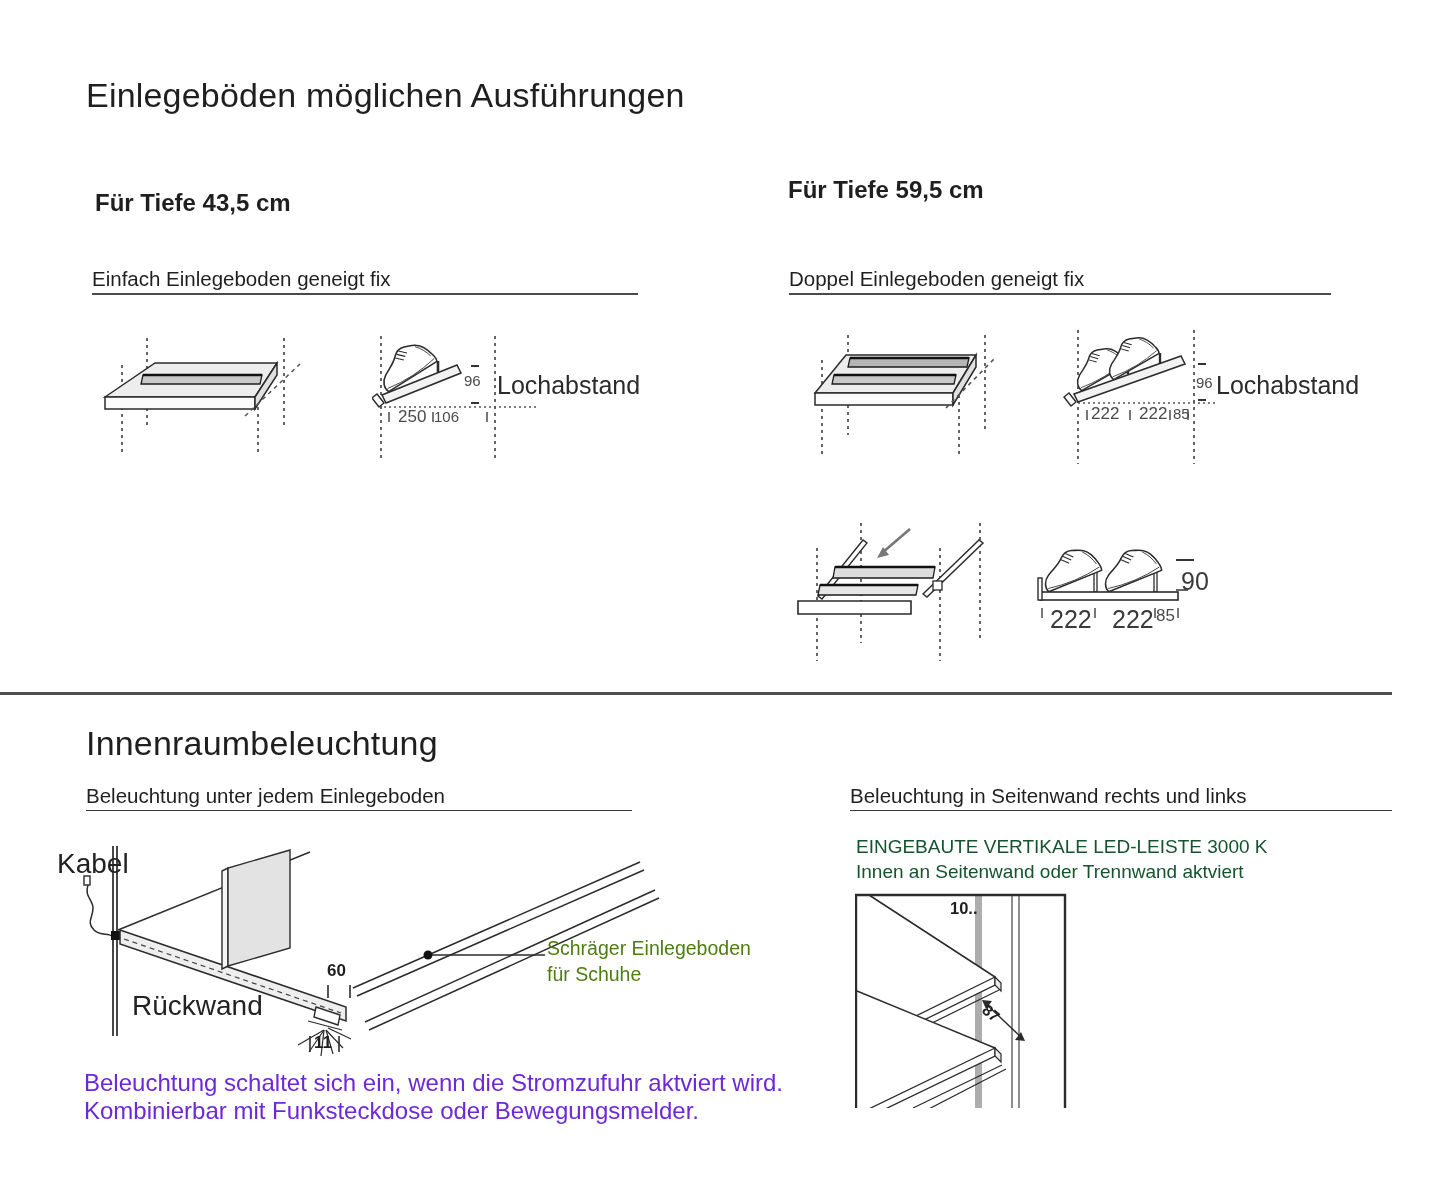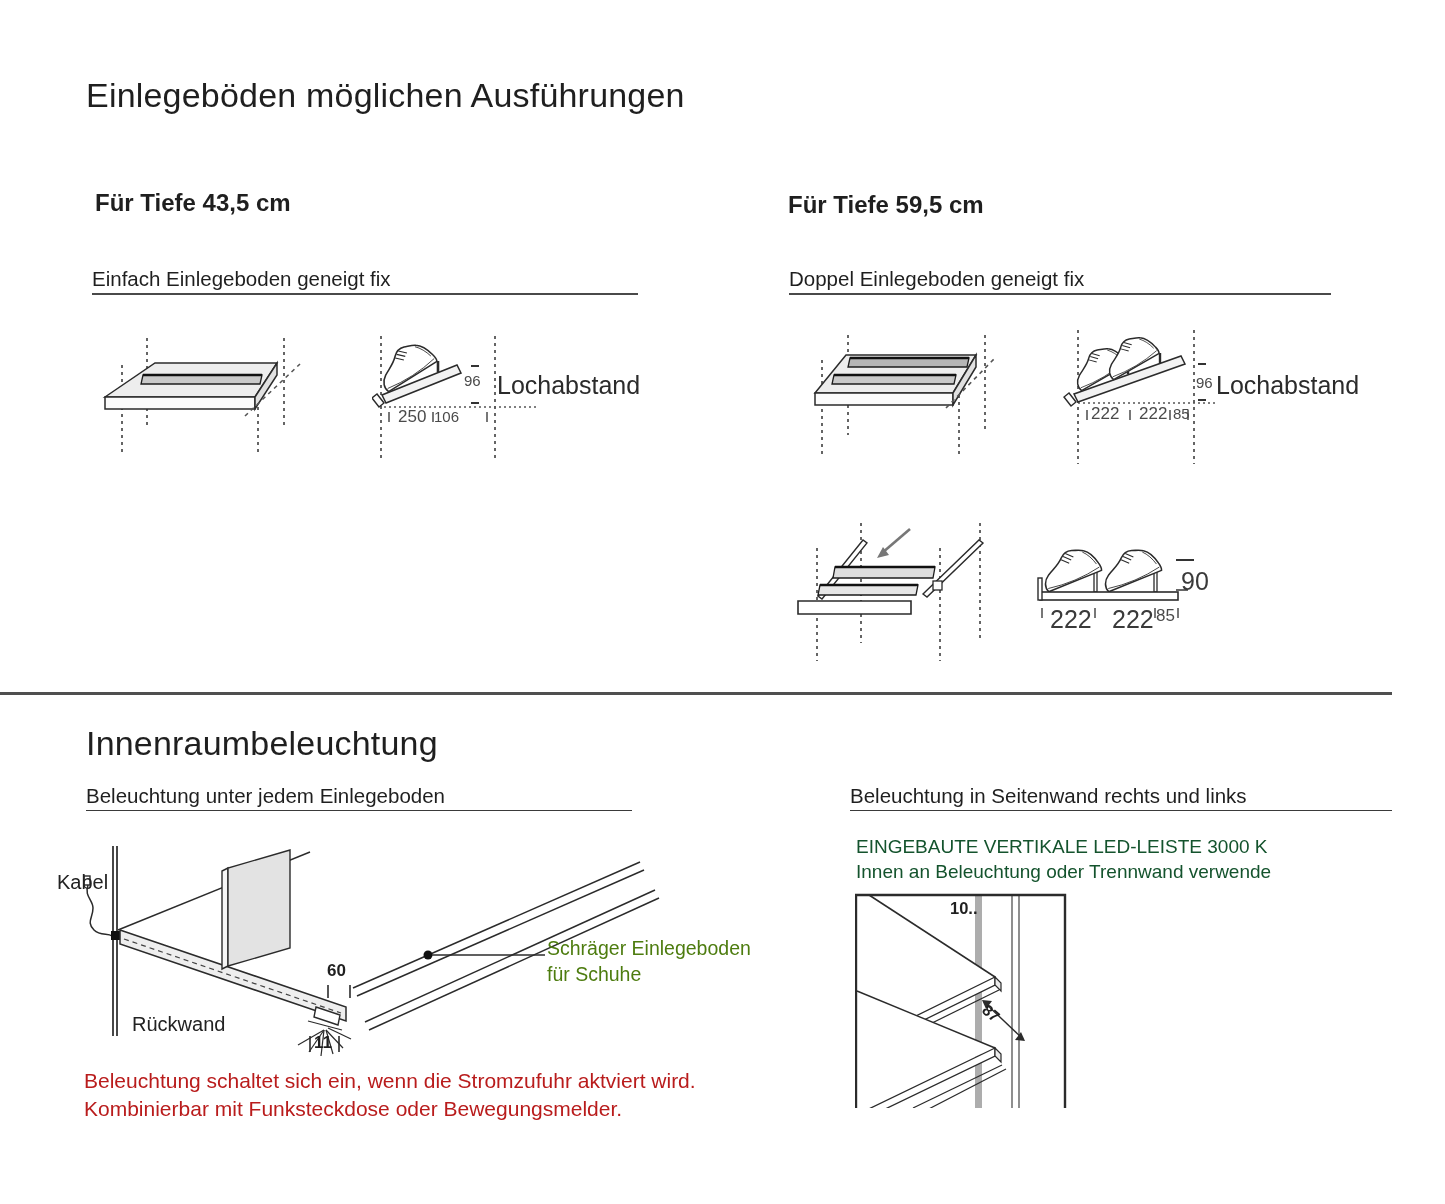"Für Tiefe 59,5 cm" div.abs { top: 191px -> 176px }
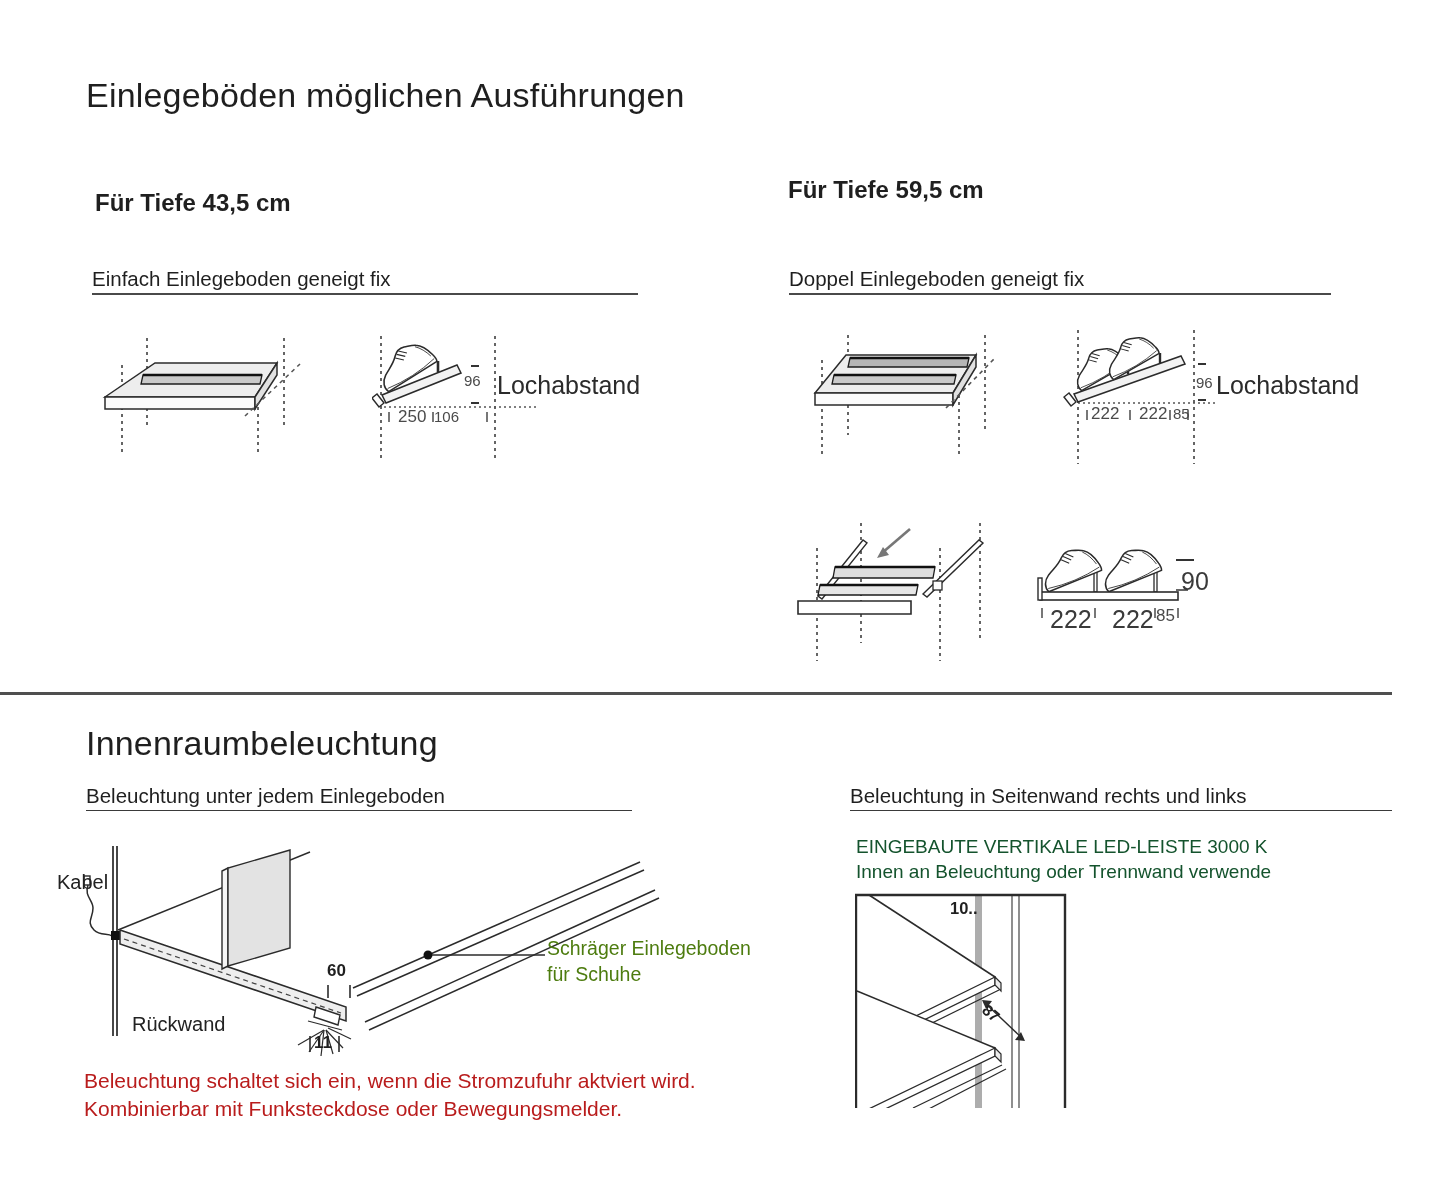"Kabel" .name-lbl { font-size: 20px -> 28px; margin-top: 23px -> none }
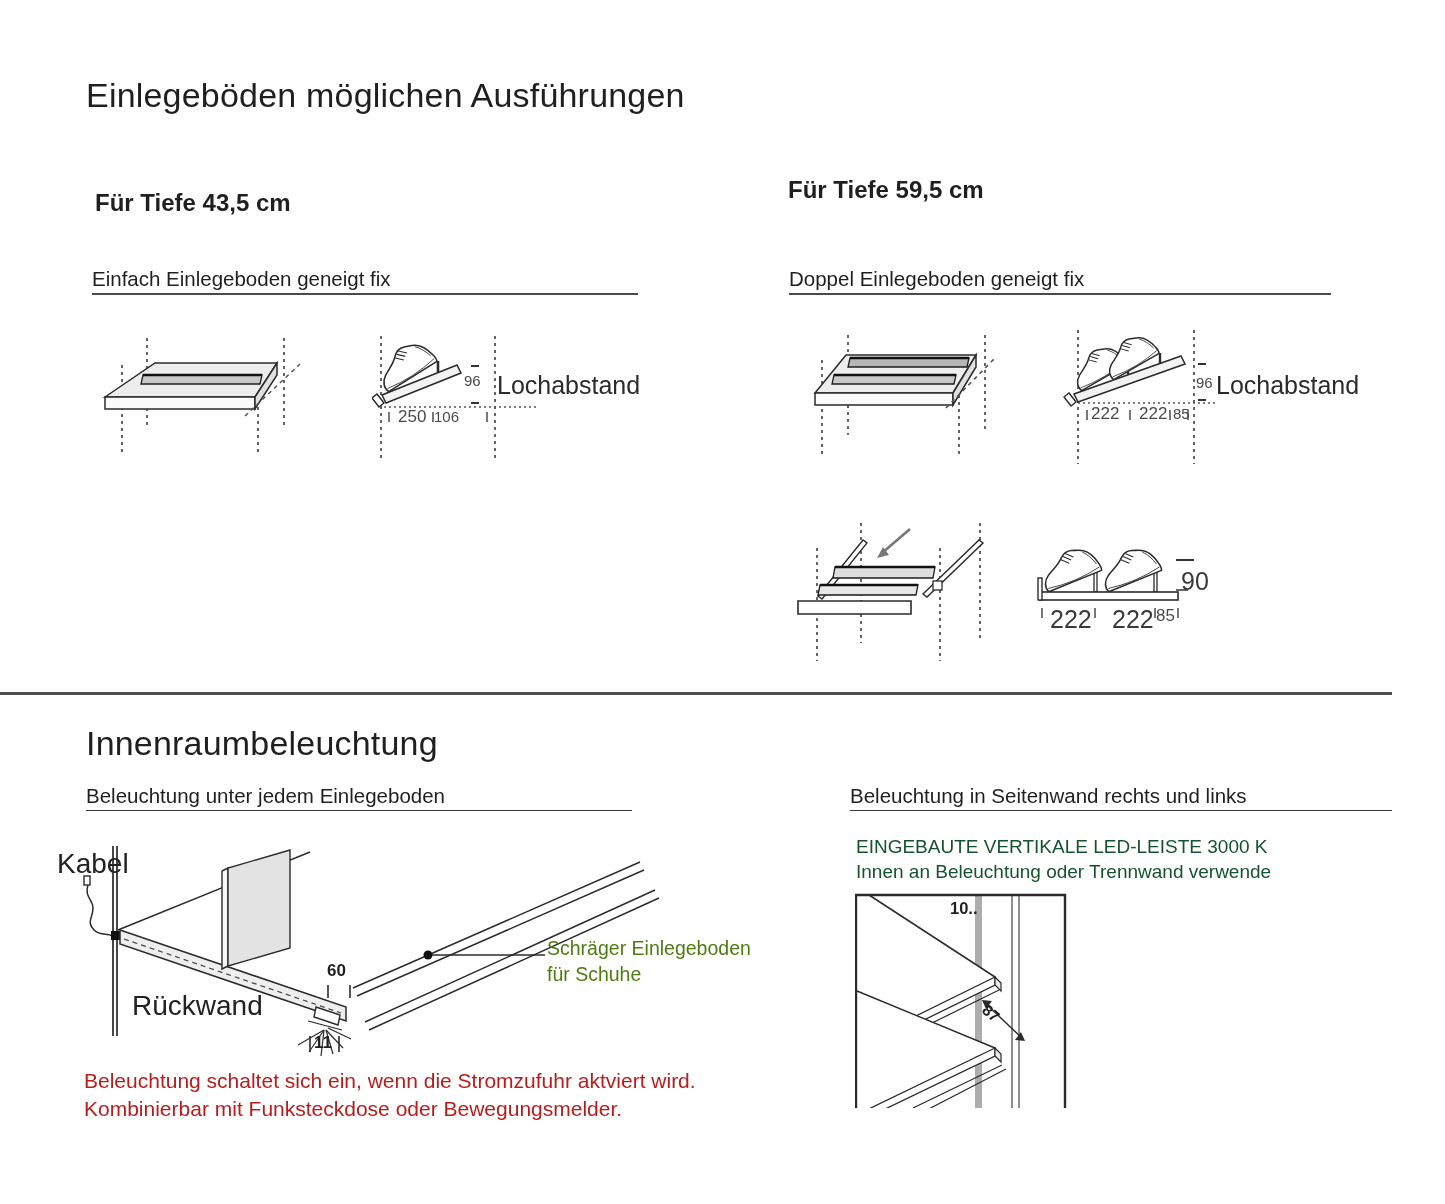"Innen an Beleuchtung oder Trennwand" div.abs { text: Beleuchtung oder Trennwand verwende -> Seitenwand oder Trennwand aktviert }
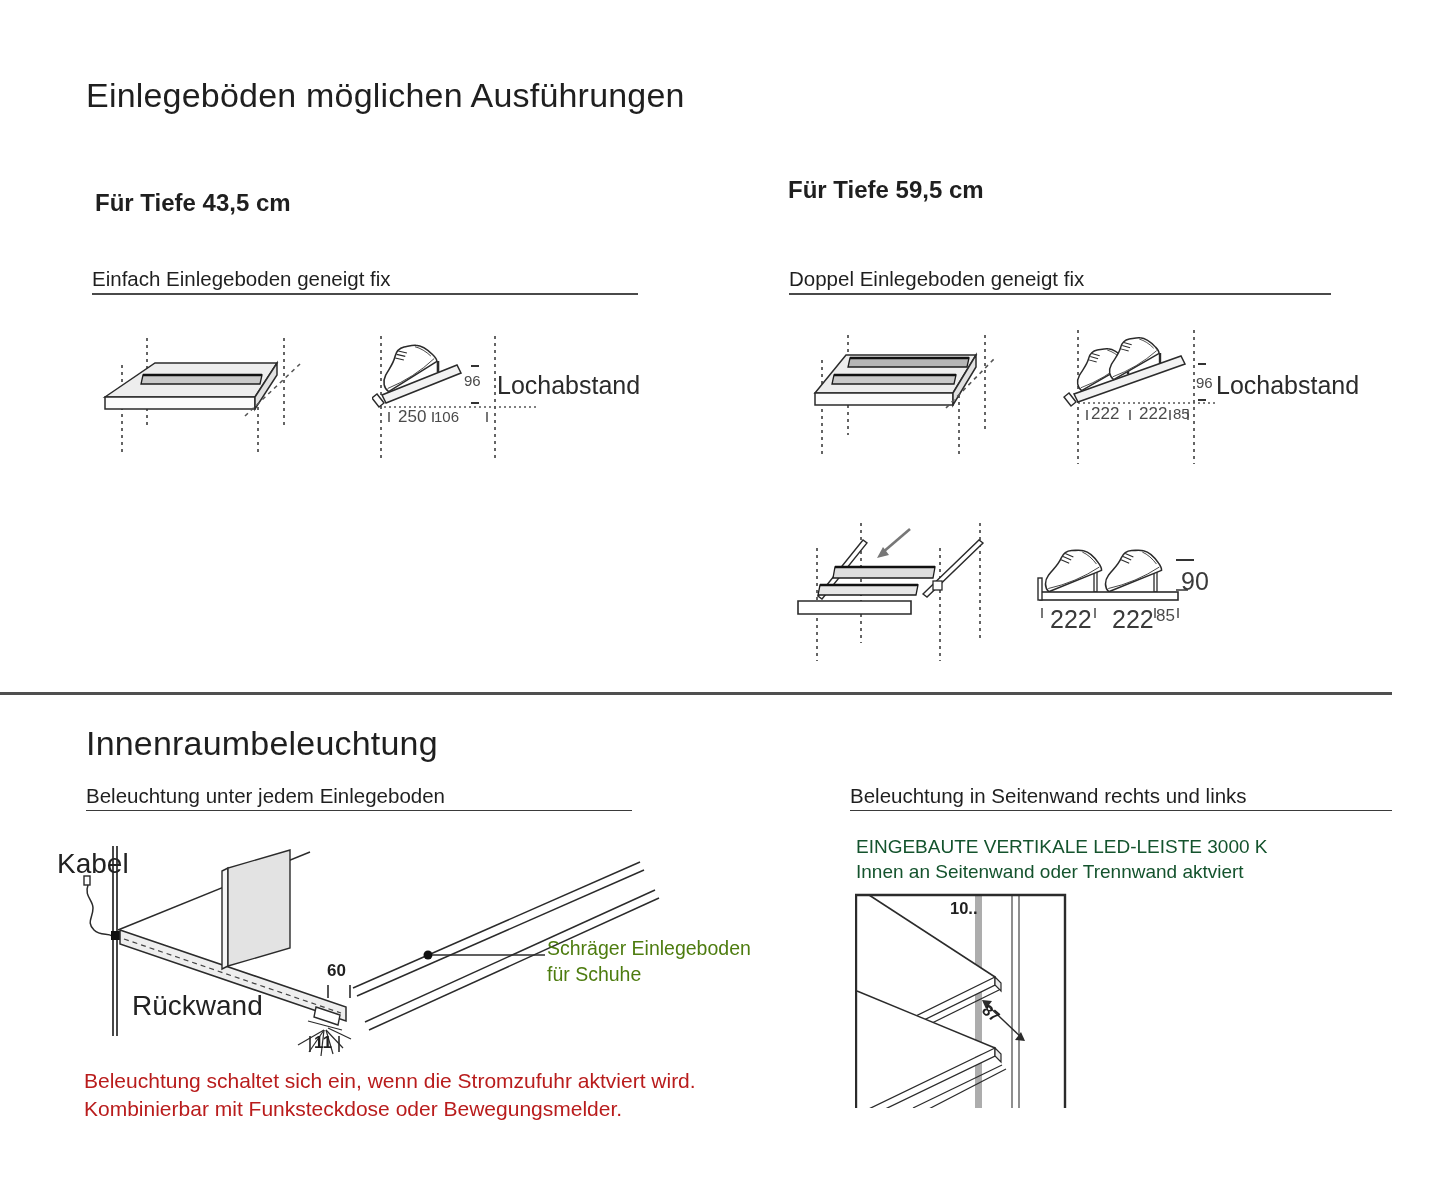"Beleuchtung schaltet sich ein, wenn" .note { color: #b91c1c -> #6d28d9; font-size: 21px -> 24px }
